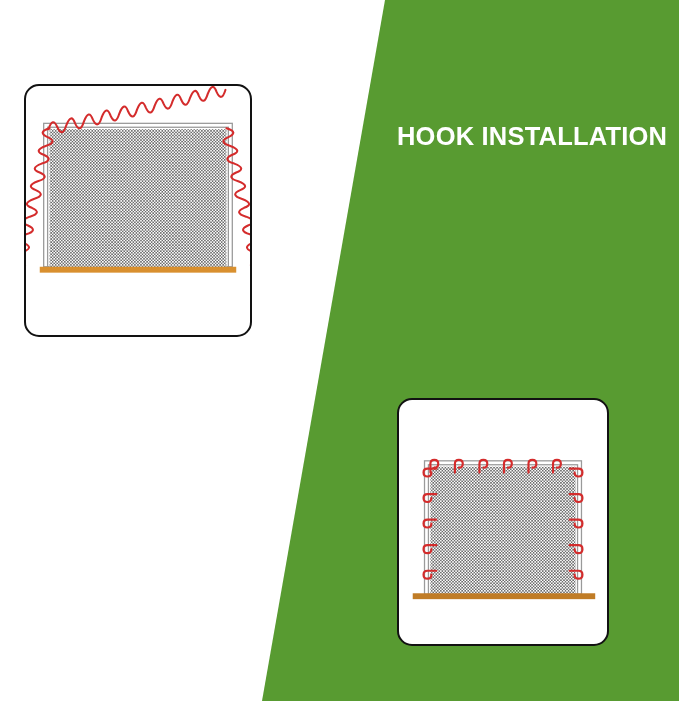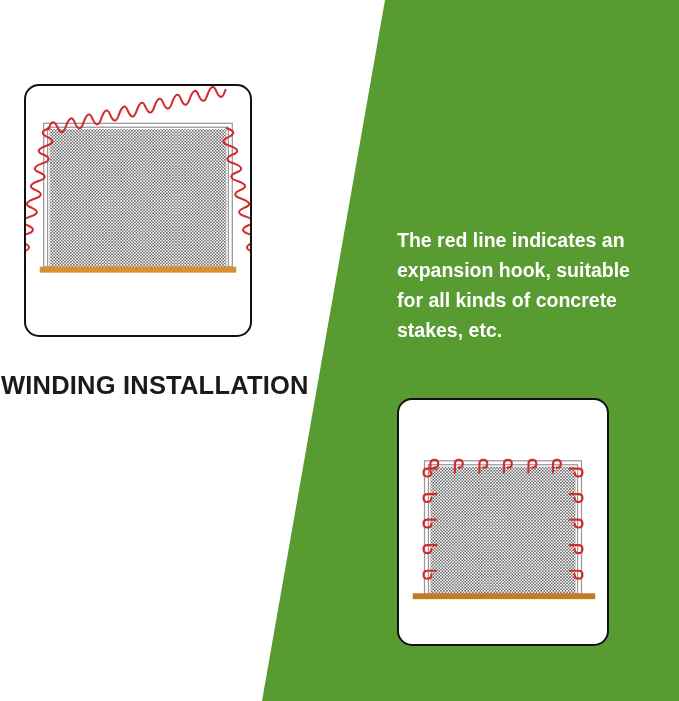"HOOK INSTALLATION" div.title { html: none -> <div>HOOK INSTALLATION</div> }
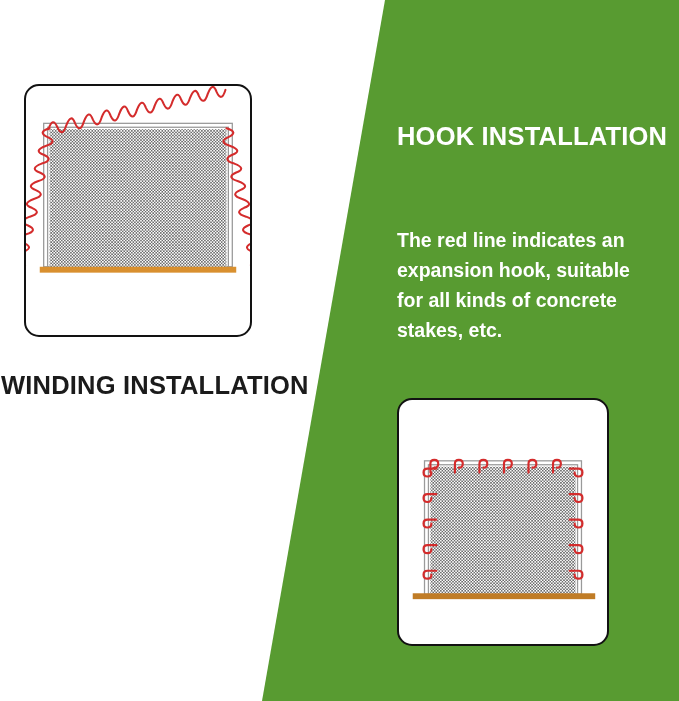"The red line indicates an" div.body-text { html: <div>The red line indicates an expansion hook, suitable for all kinds of concrete stakes, etc.</div> -> none }
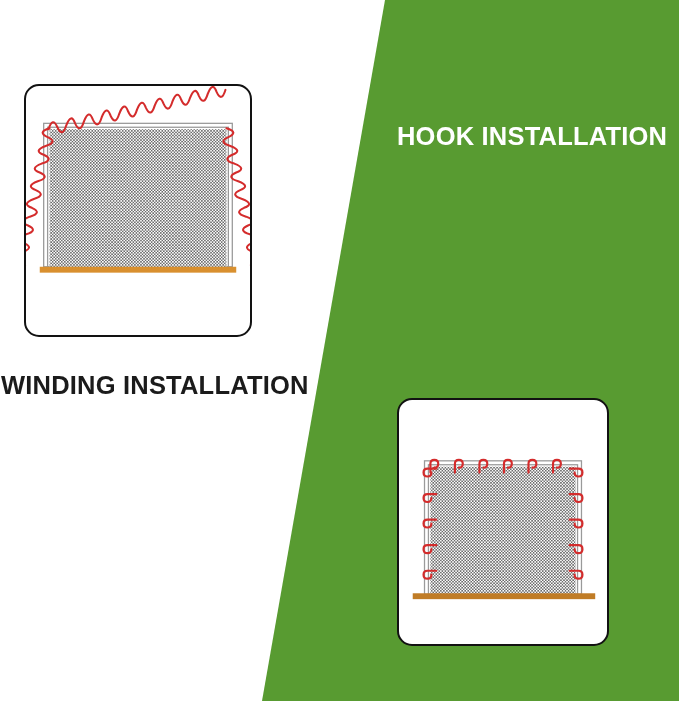"WINDING INSTALLATION" div.title { html: <div>WINDING INSTALLATION</div> -> none }
